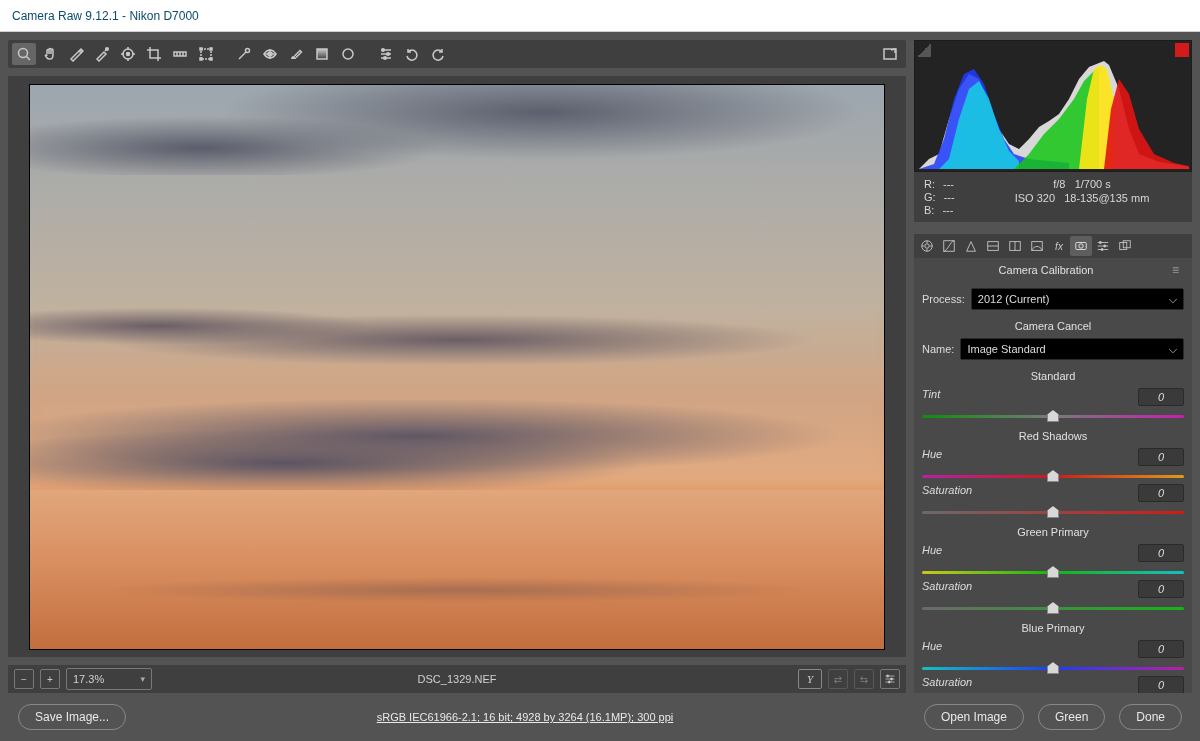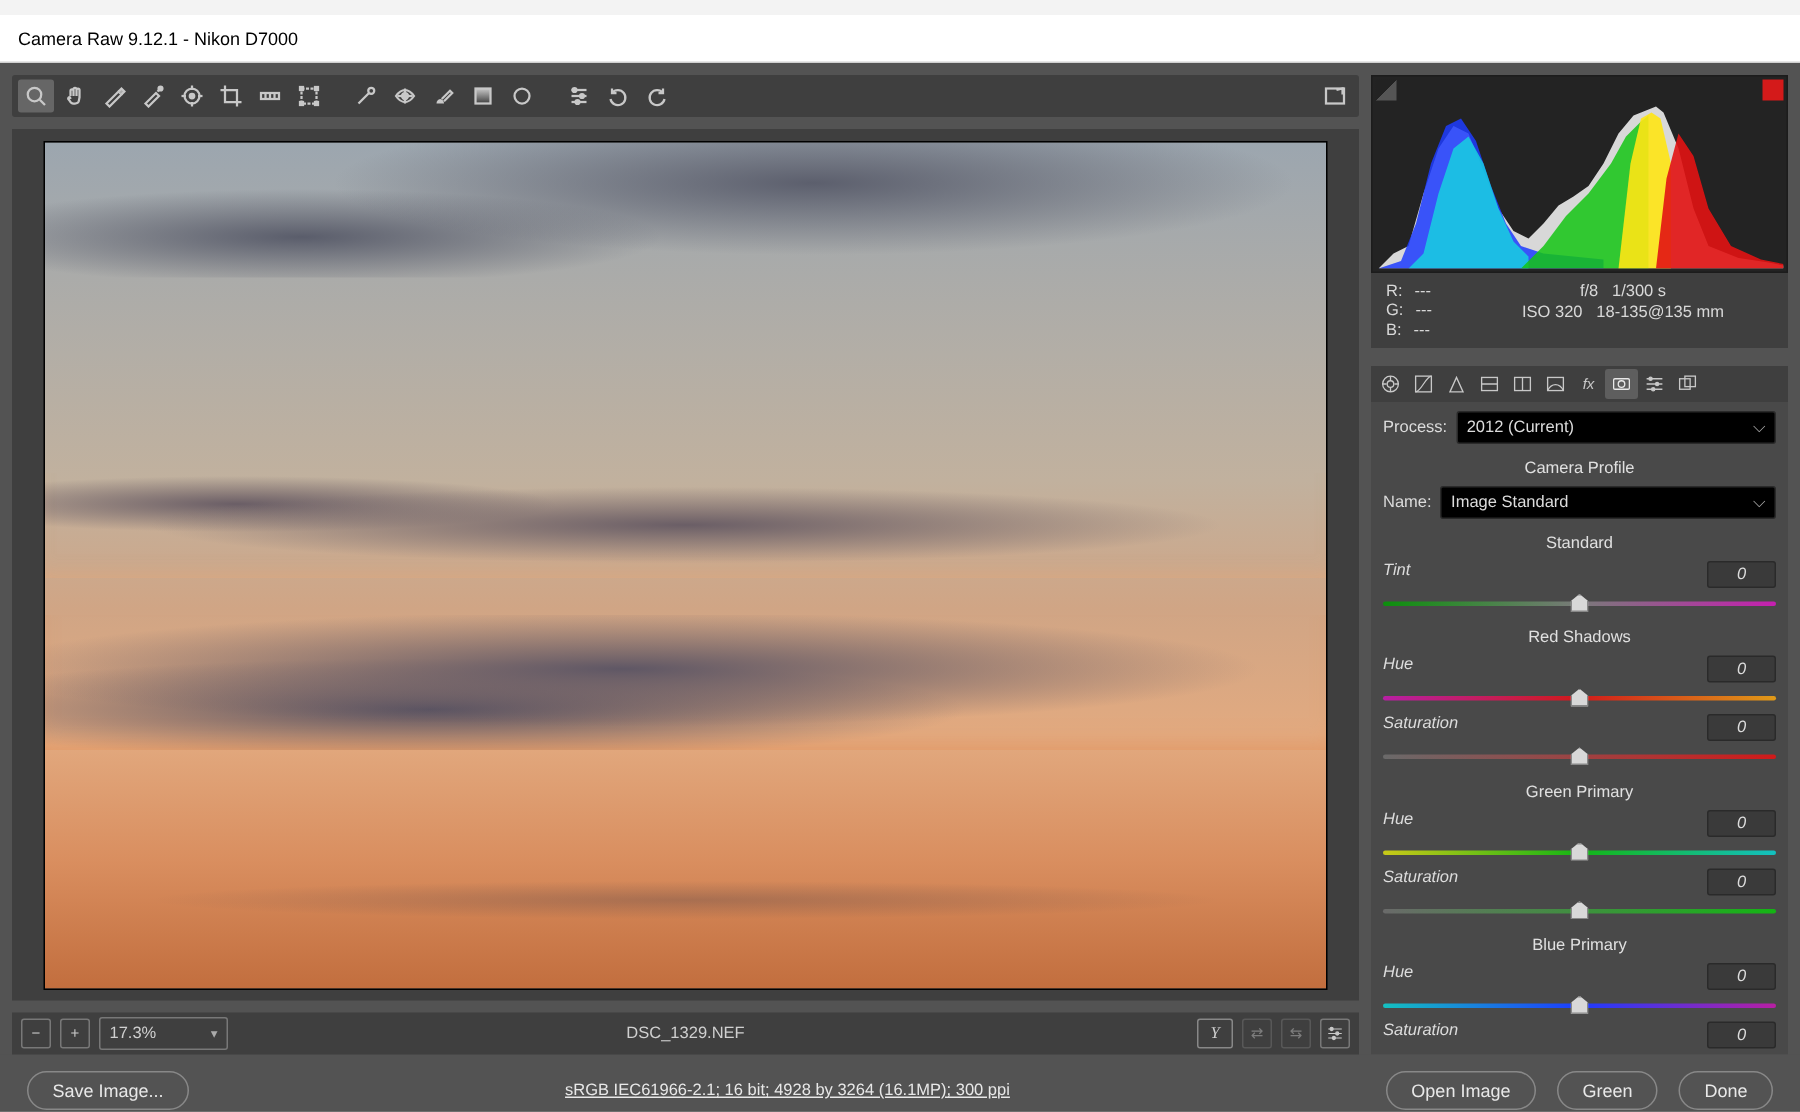"Camera Raw 9.12.1 - Nikon" .titlebar { color: #000000 -> #0c4a6e; margin-top: 10px -> none }
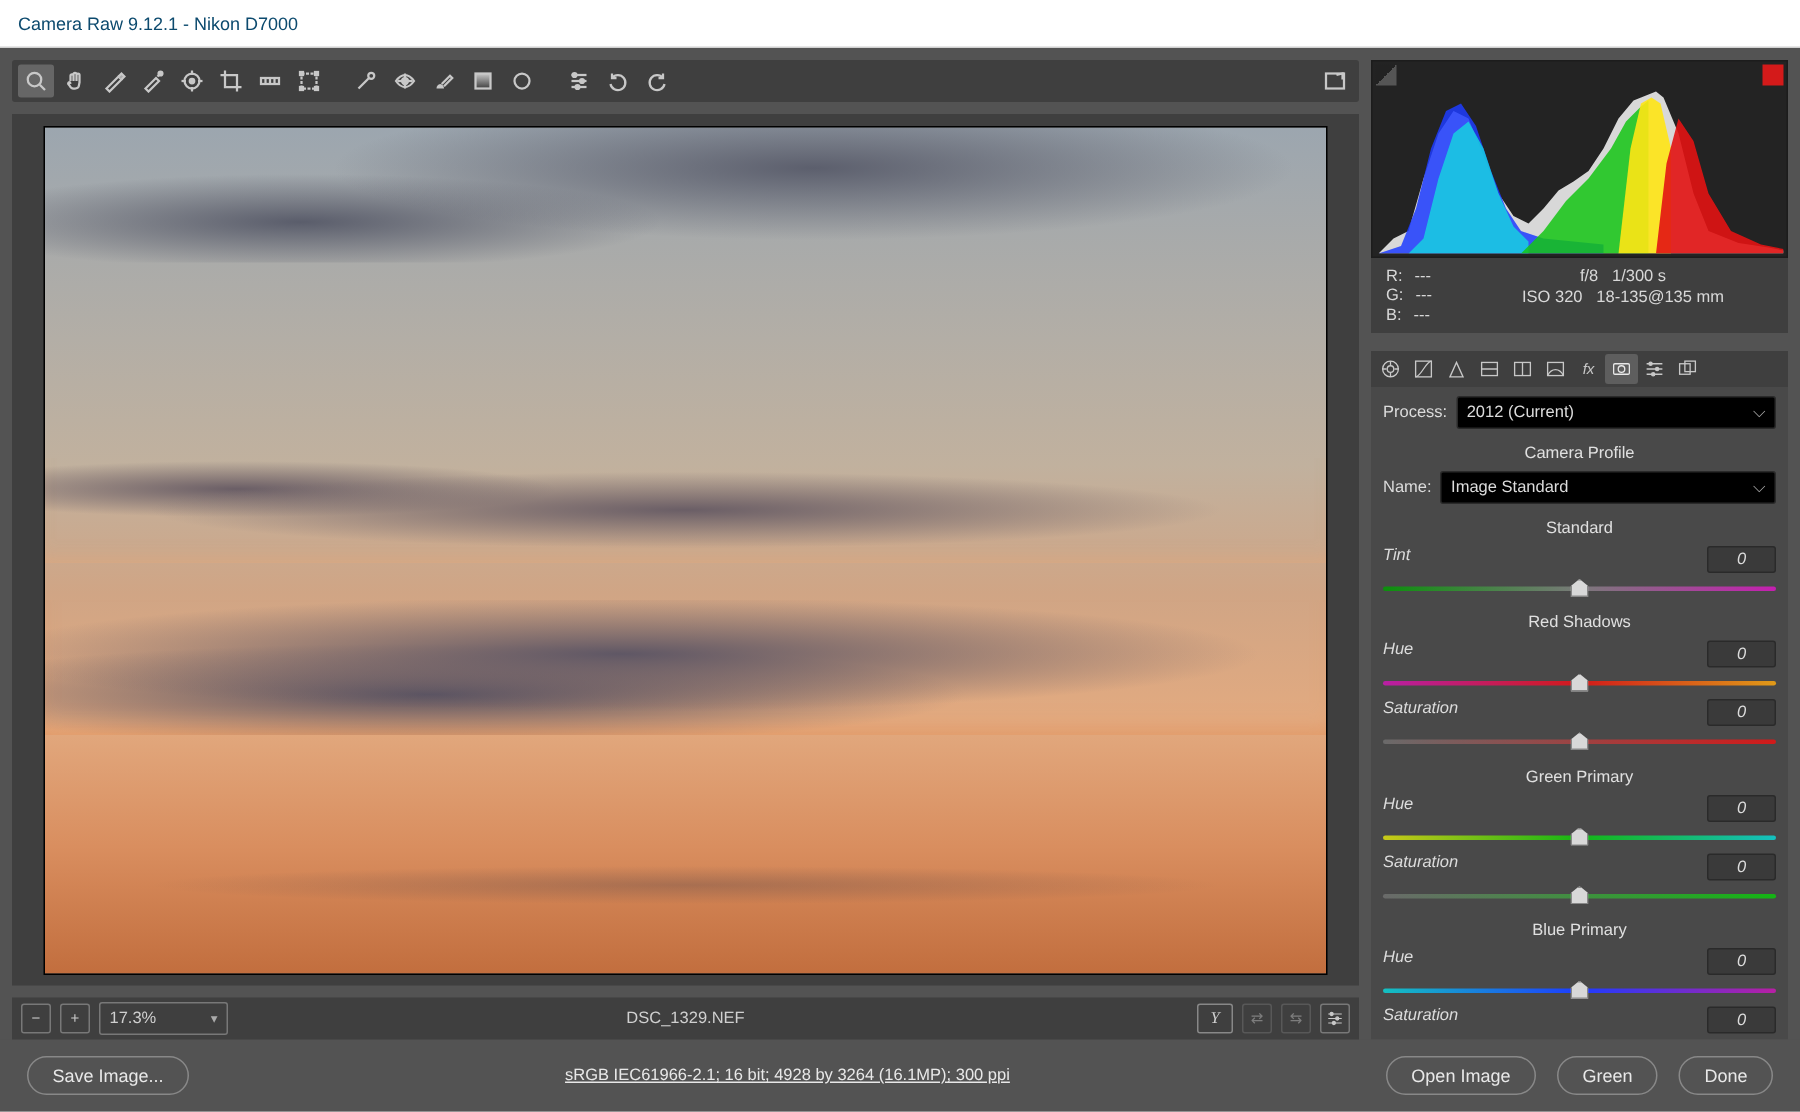"1/300 s" span { text: 1/300 -> 1/700 }
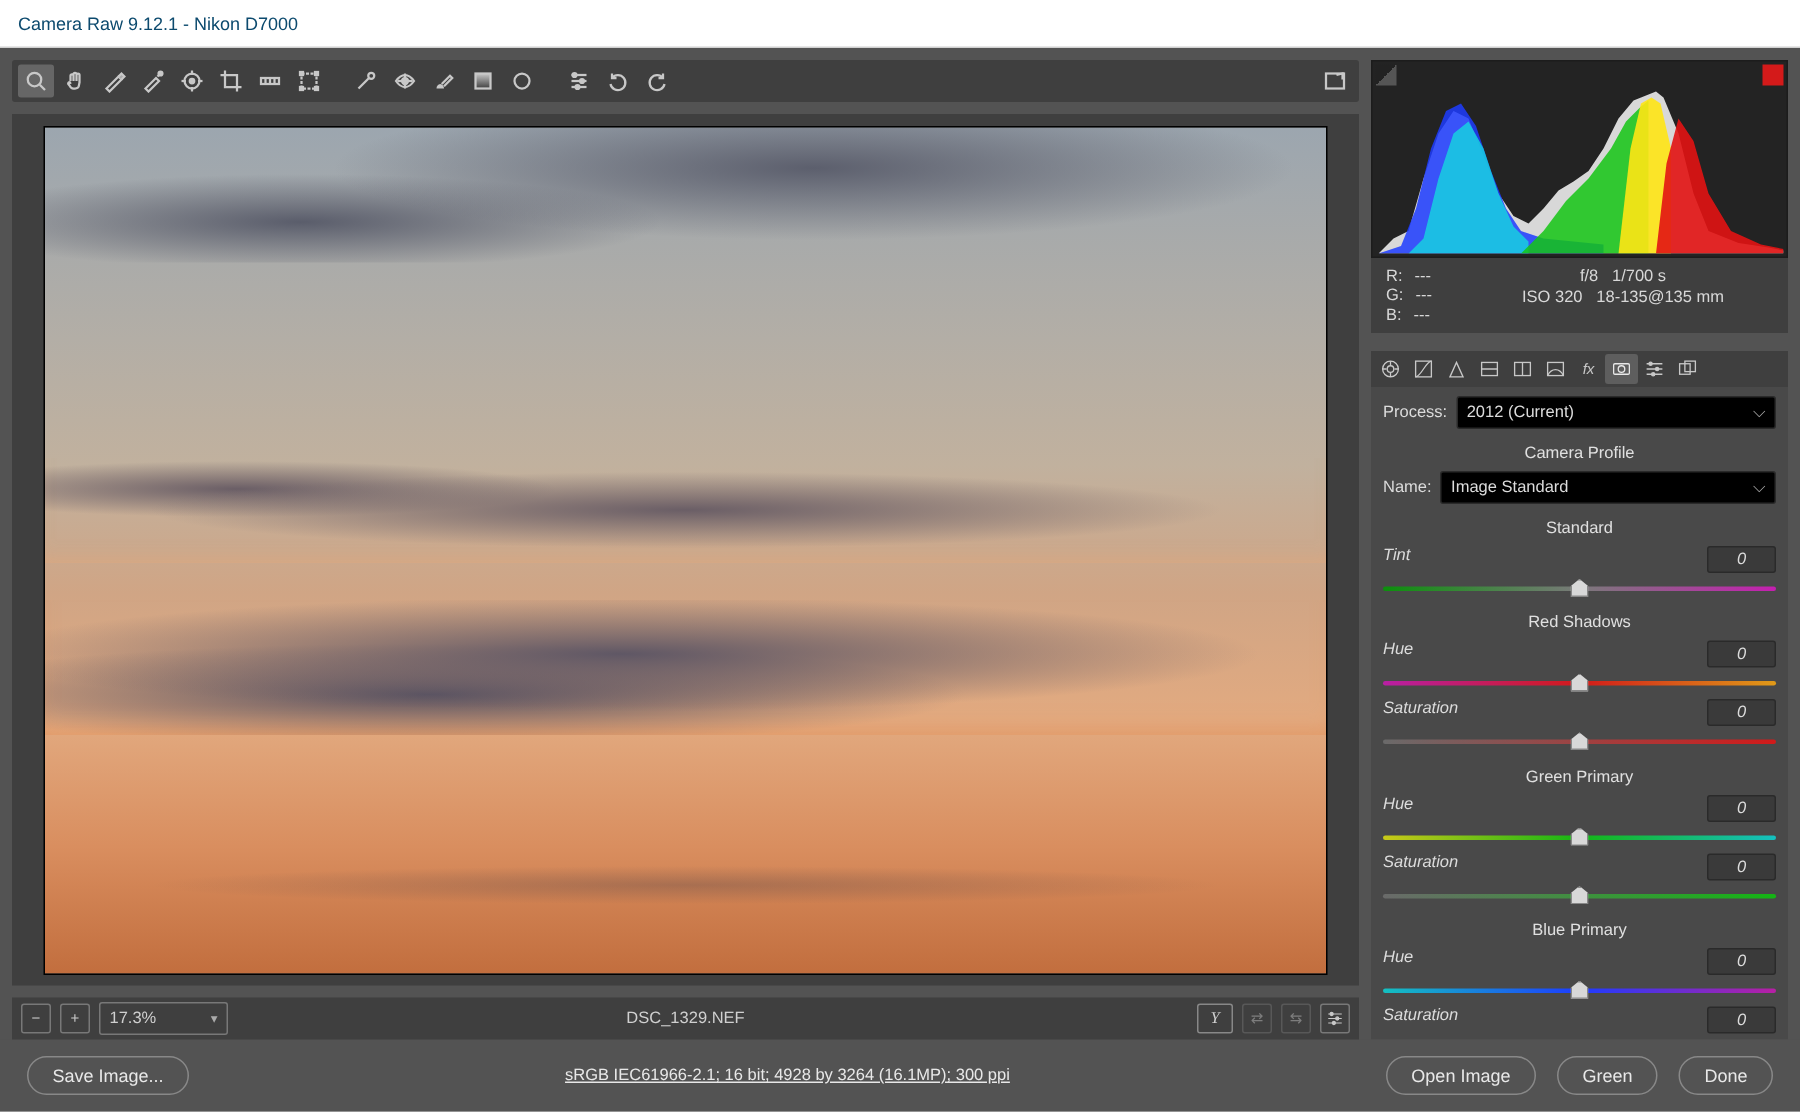"Camera Calibration" div.panel-title-row { html: none -> <div> <div>Camera Calibration</div> <div>≡</div> </div> }
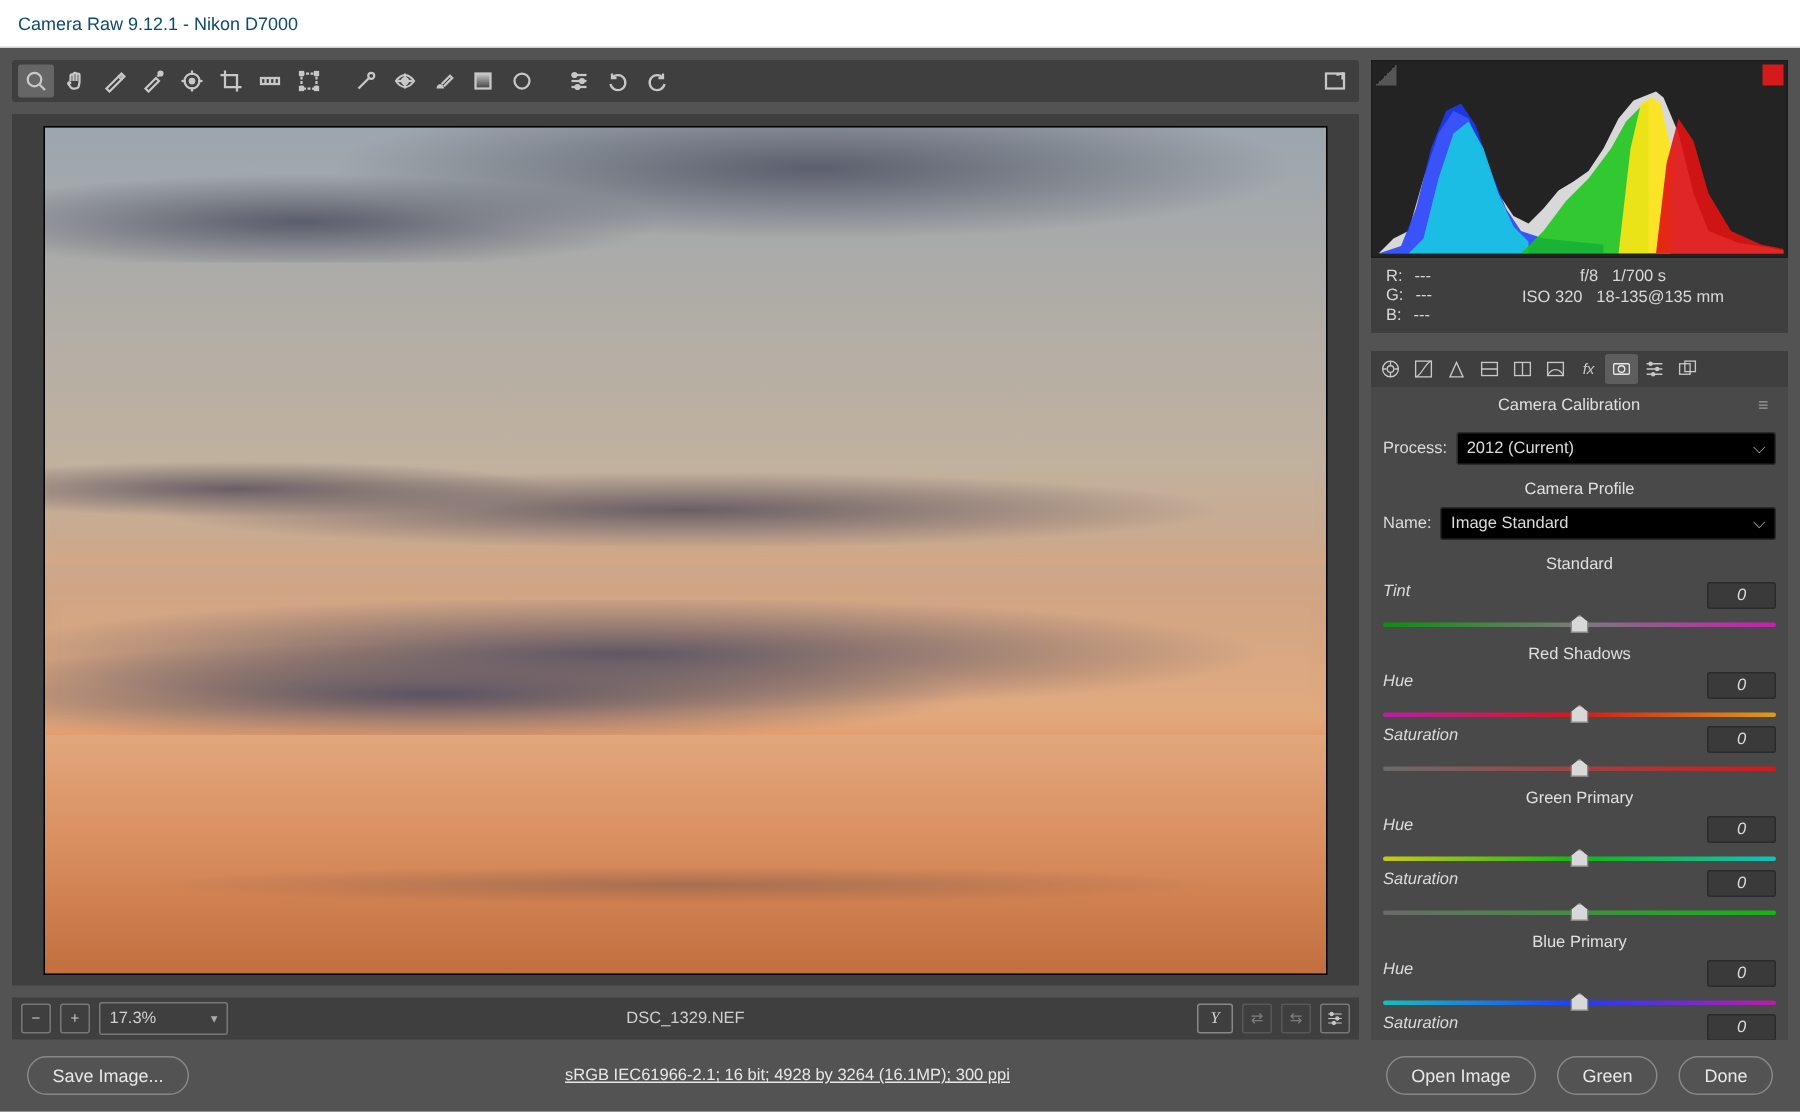"Camera Profile" div.section-head { text: Profile -> Cancel }
